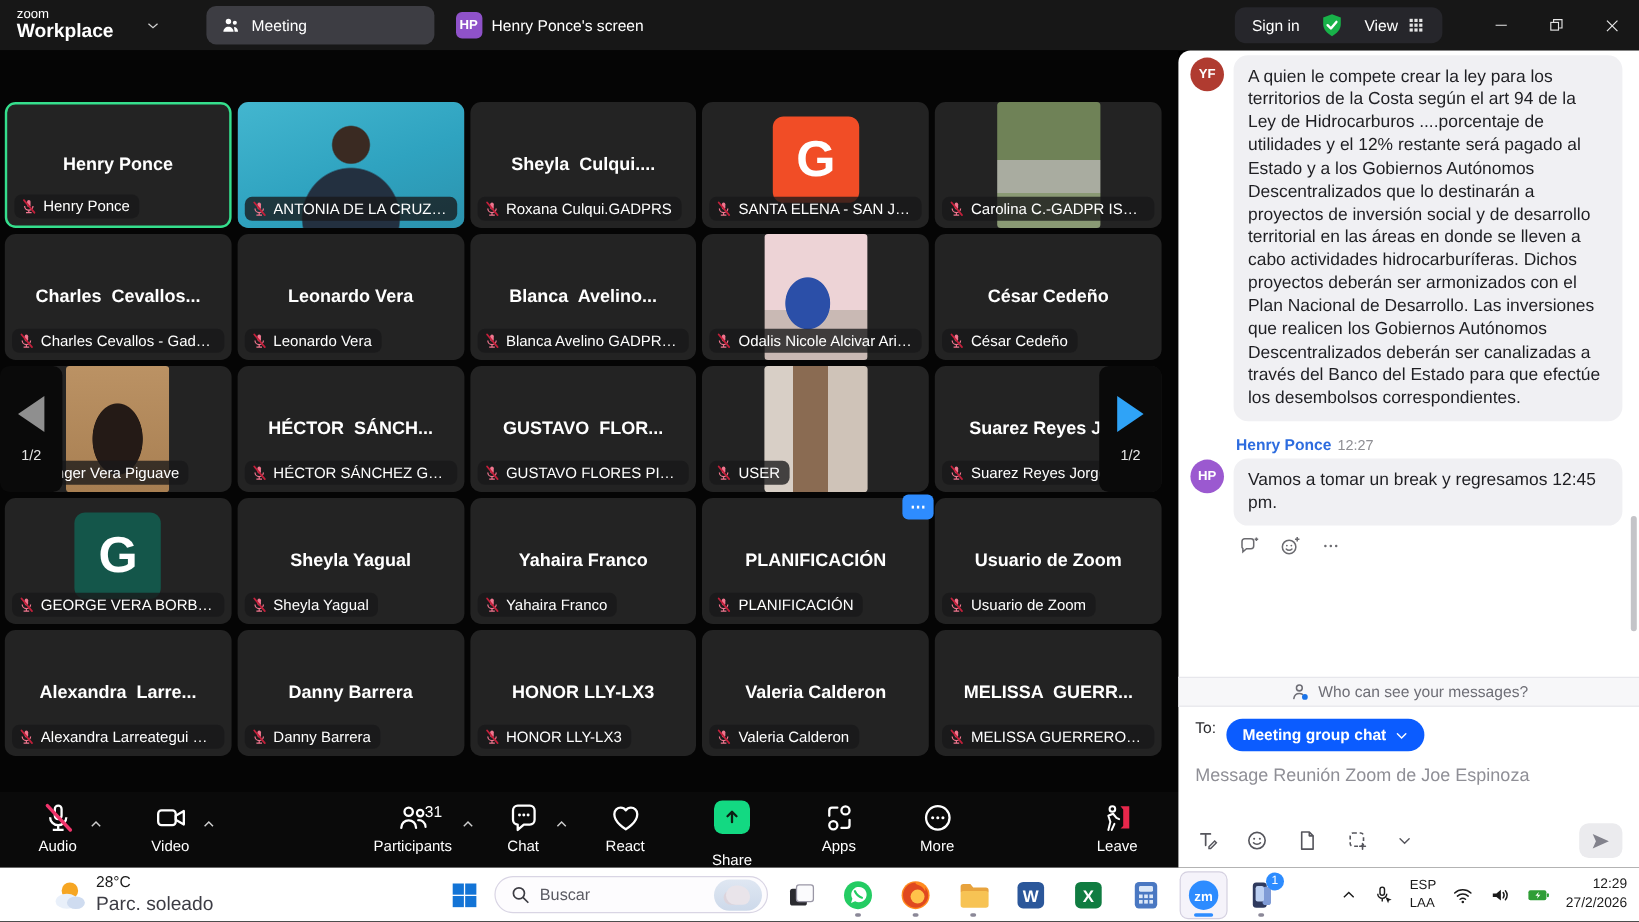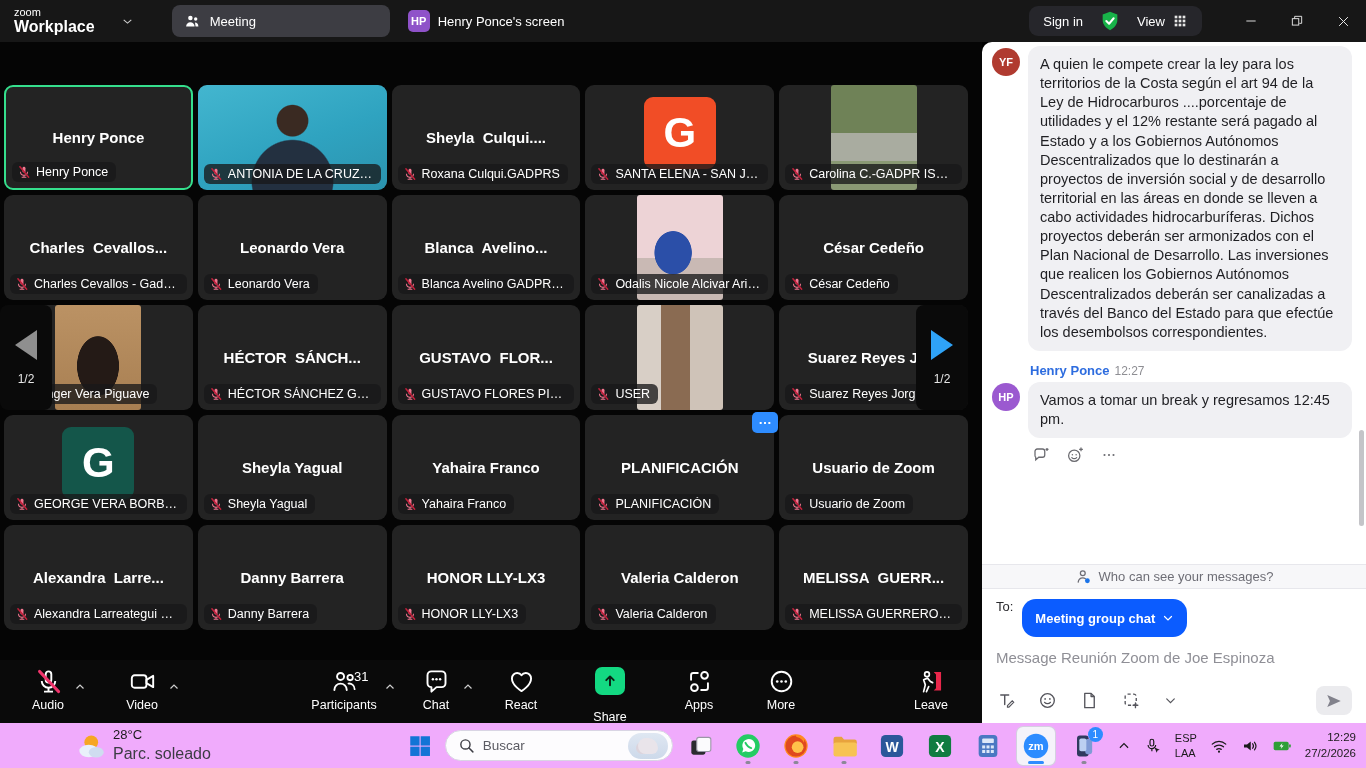"Meeting" .tab-meeting { width: 218px -> 190px }
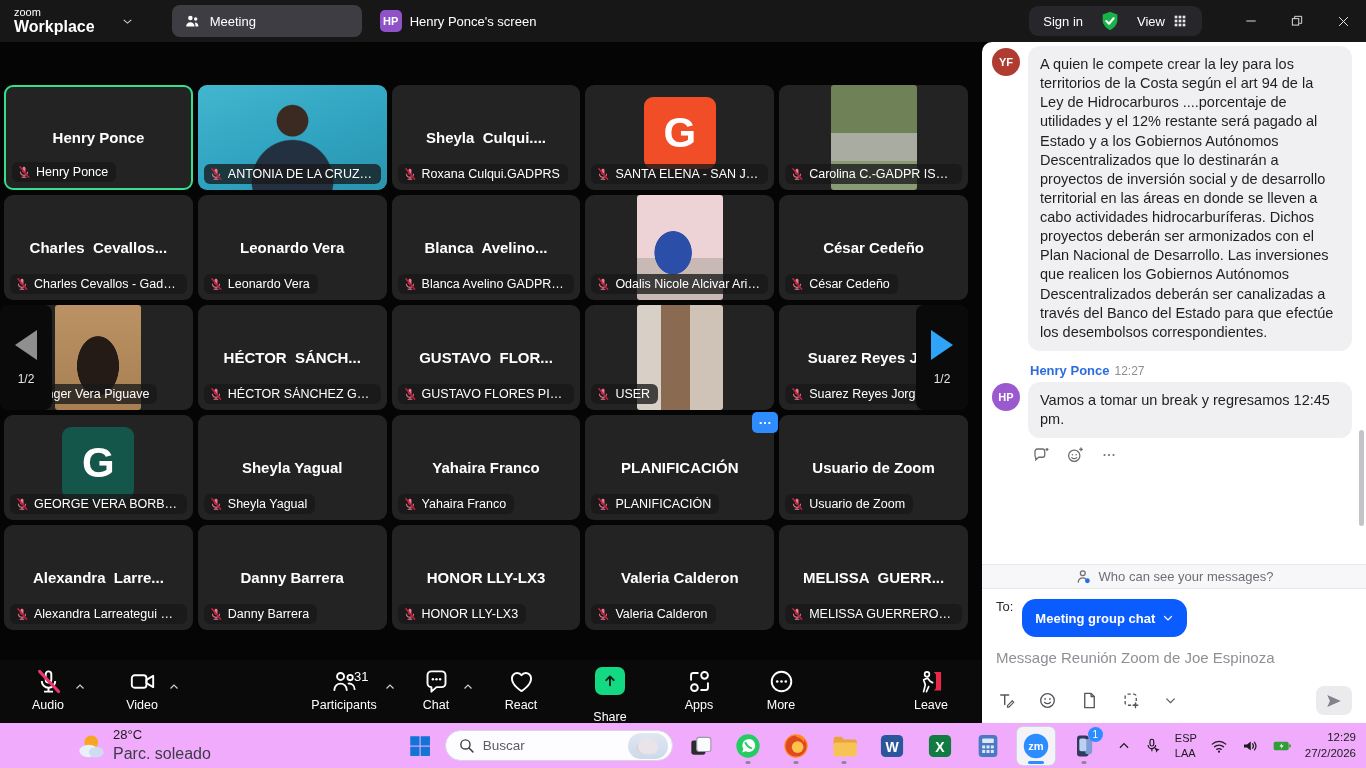"Meeting group chat" #recipient-pill { height: 38px -> 27px }
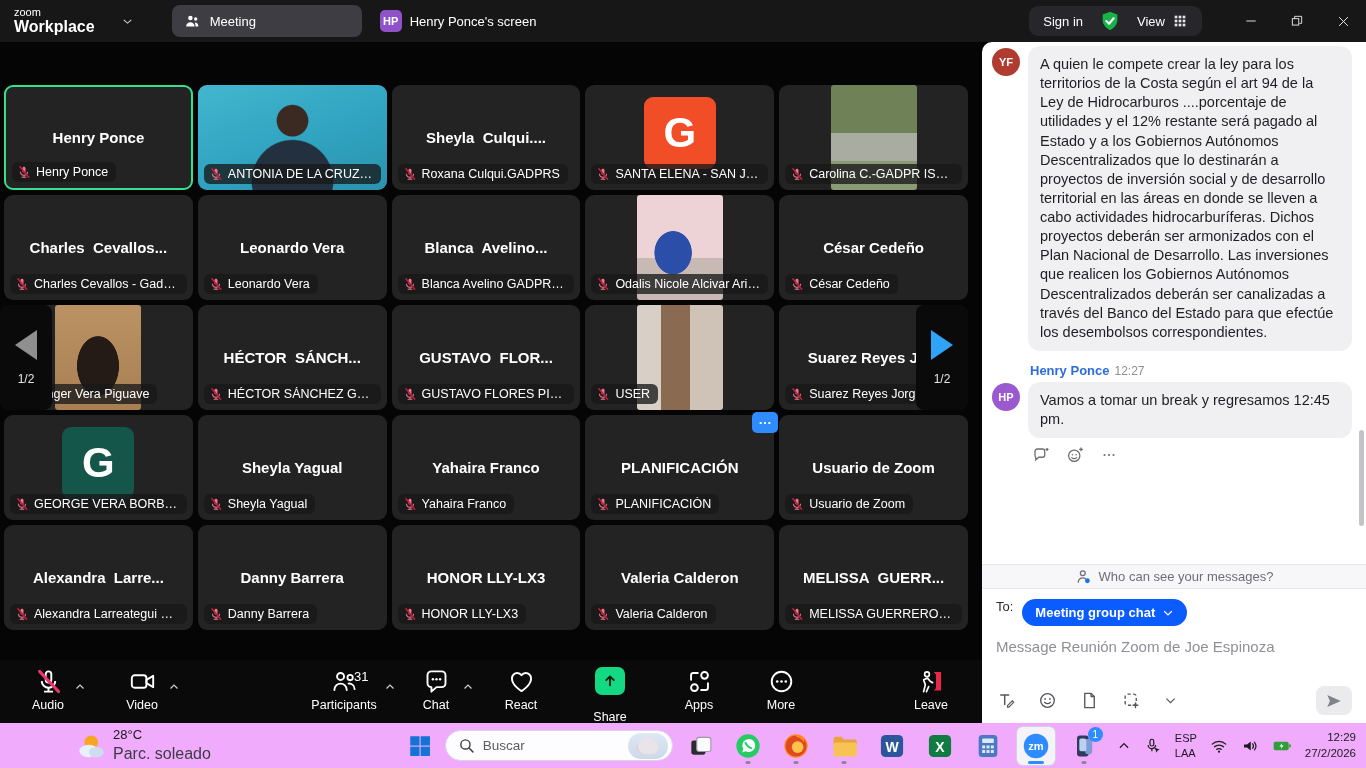"28°C" #taskbar { background: #f0abfc -> #ffffff; padding-left: 33px -> none }
